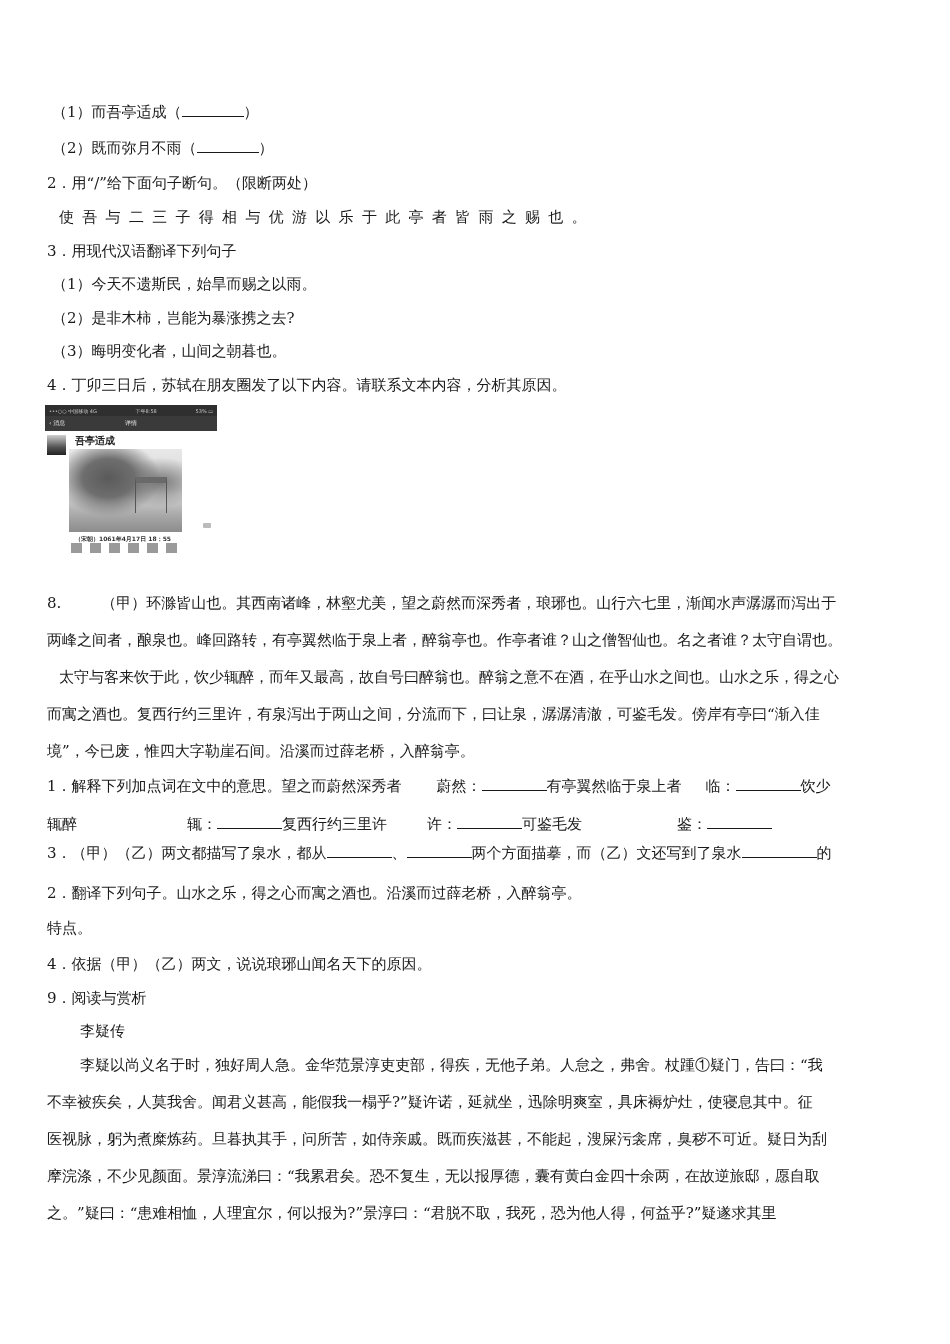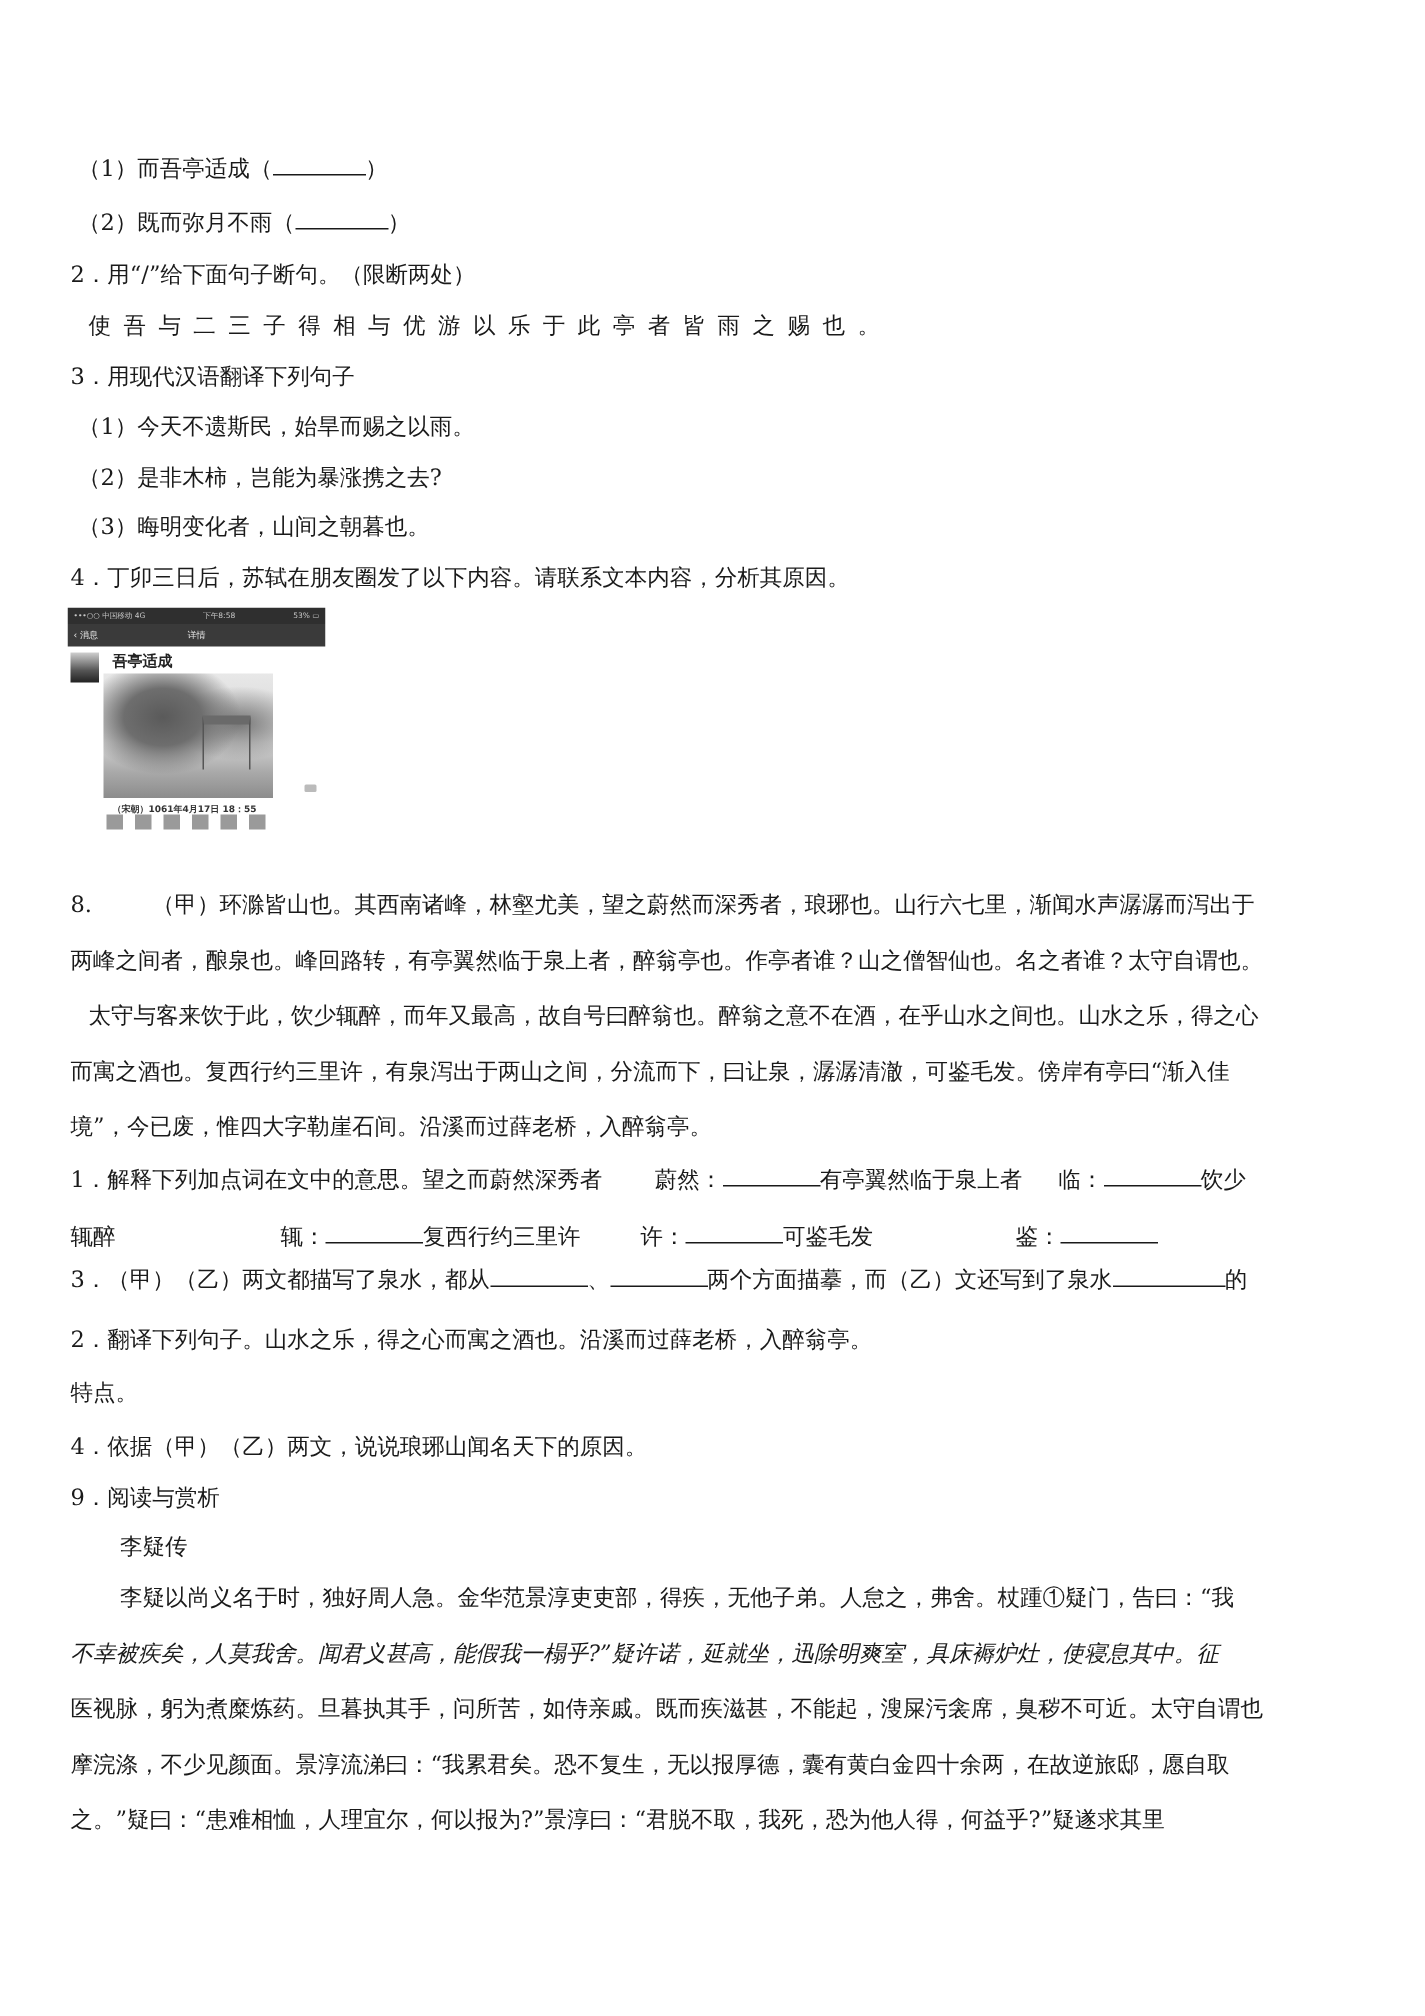"不幸被疾矣，人莫我舍。闻君义甚高，能假我一榻乎?”疑许诺，延就坐，迅除明爽室，具" div.line { font-style: italic -> none }
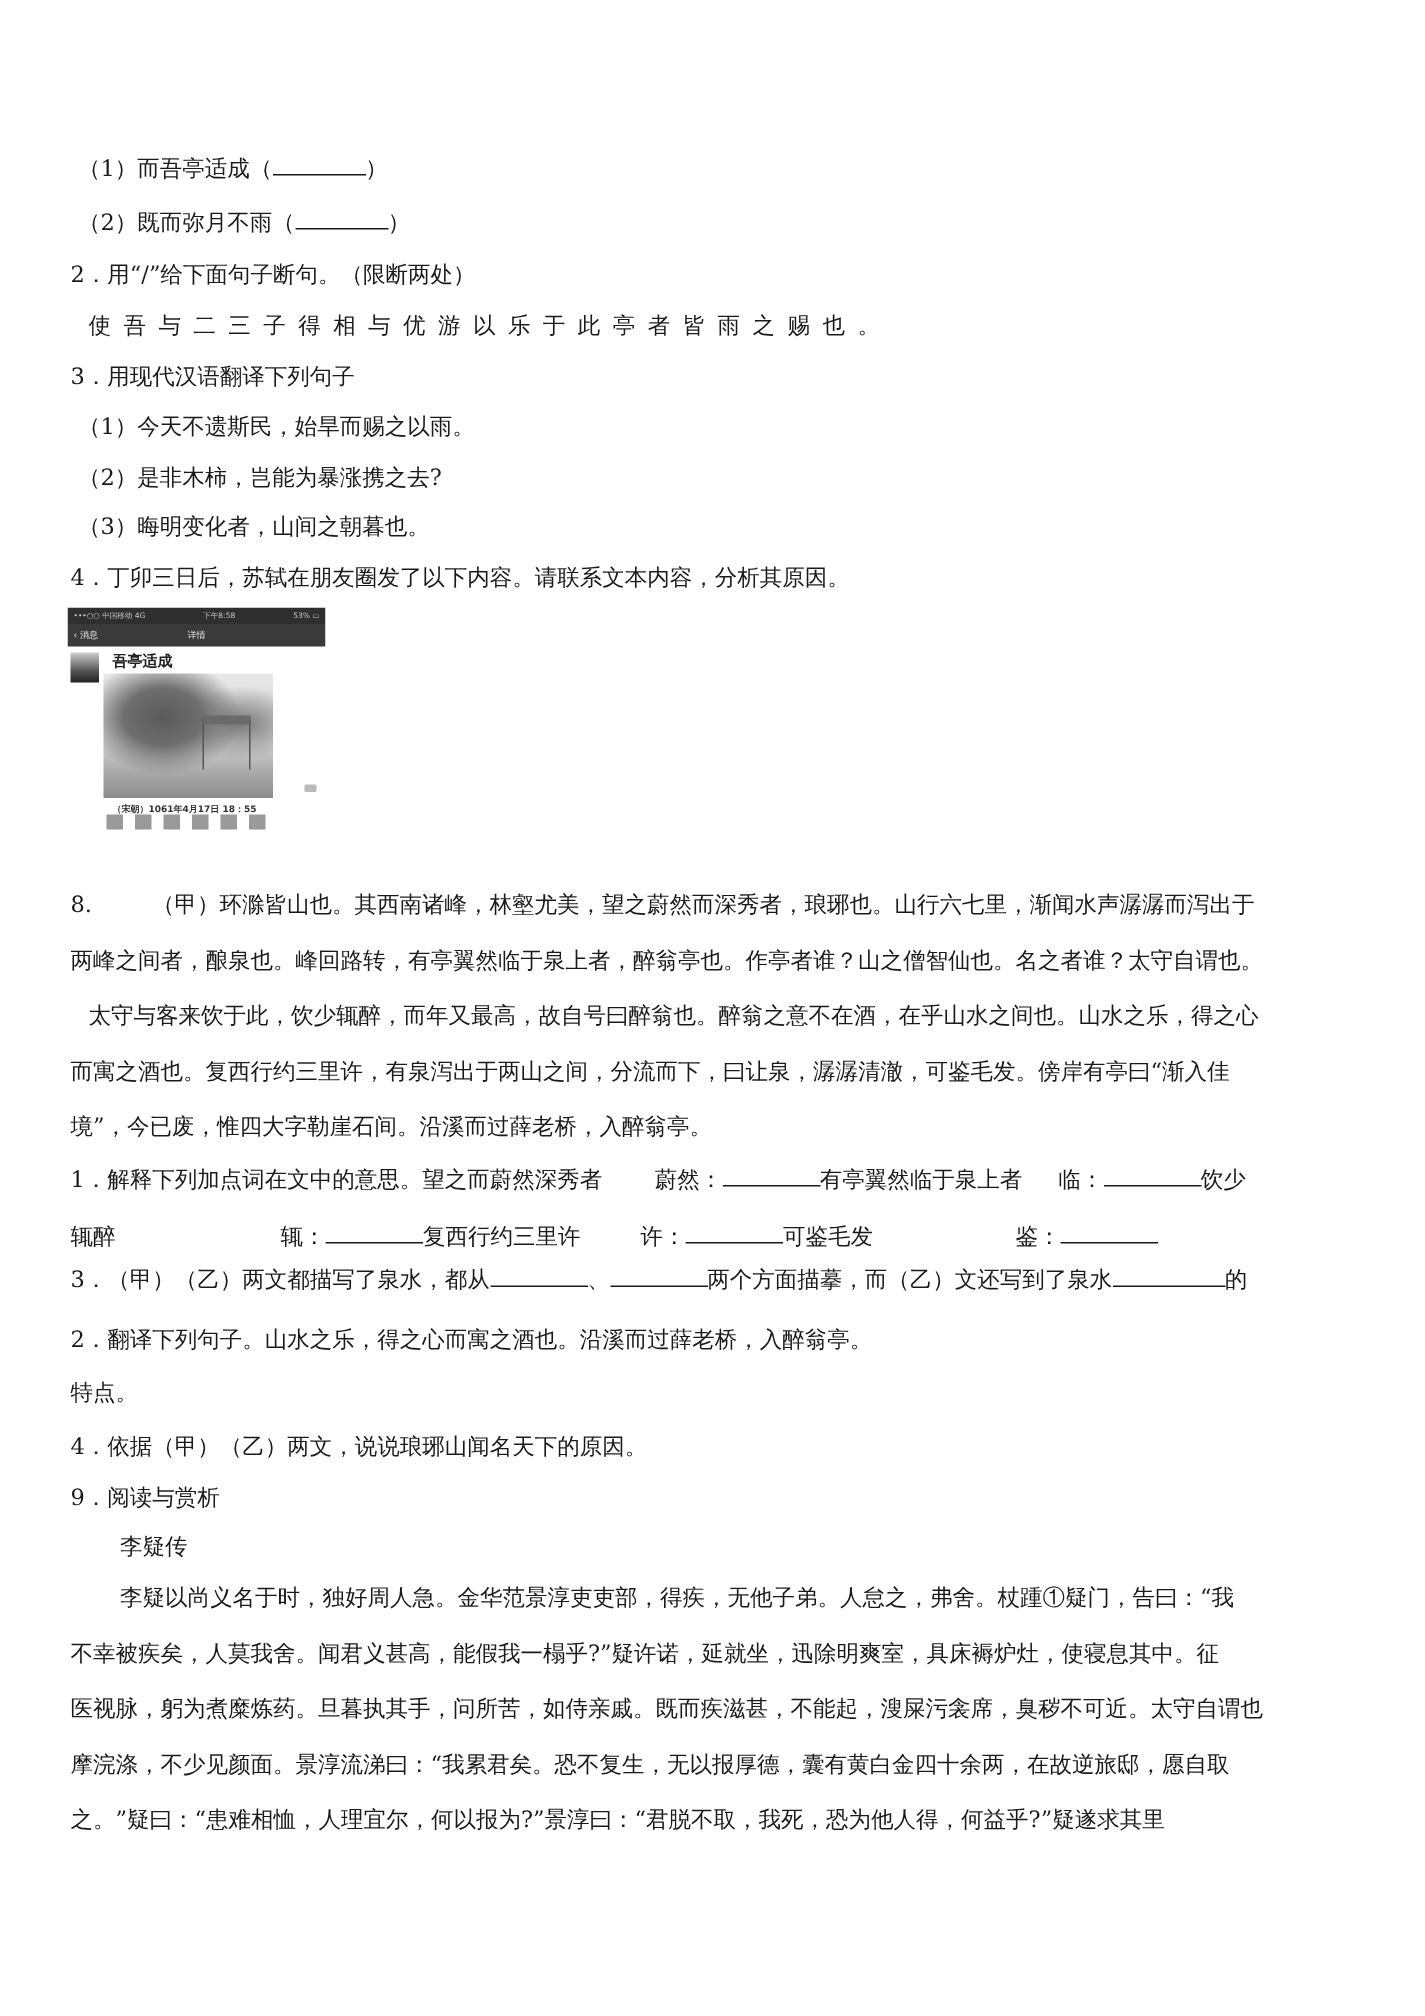"医视脉，躬为煮糜炼药。旦暮执其手，问所苦，如侍亲戚。既而疾滋甚，不能起，溲屎污衾" div.line { text: 太守自谓也 -> 疑日为刮 }
